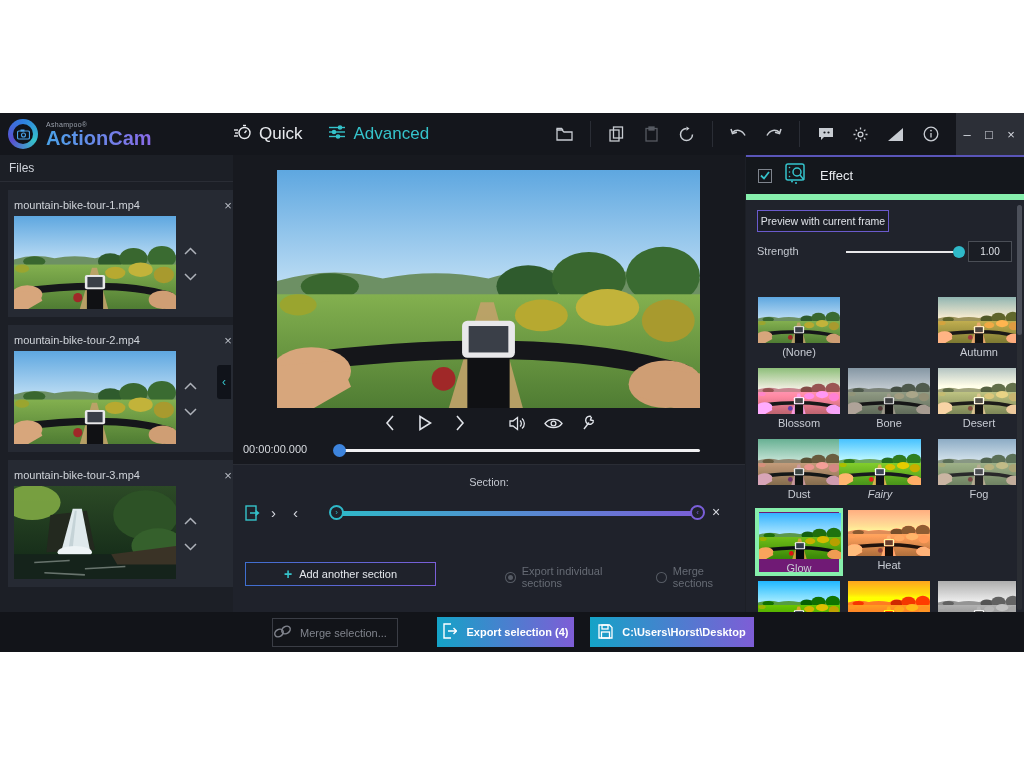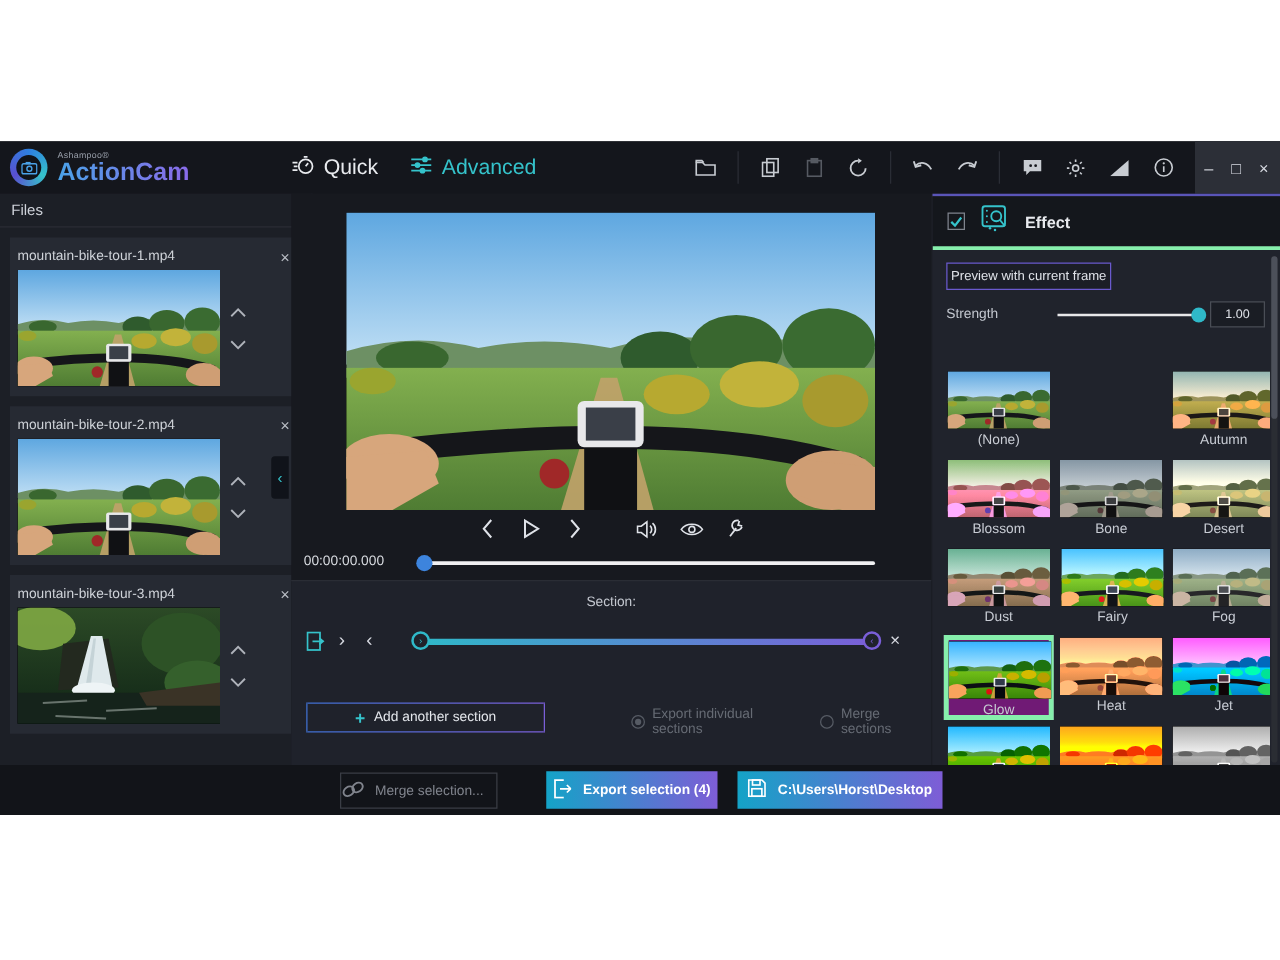"Effect" .effect-header { border-bottom: 3px solid #86efac -> 6px solid #86efac; font-weight: bold -> none }
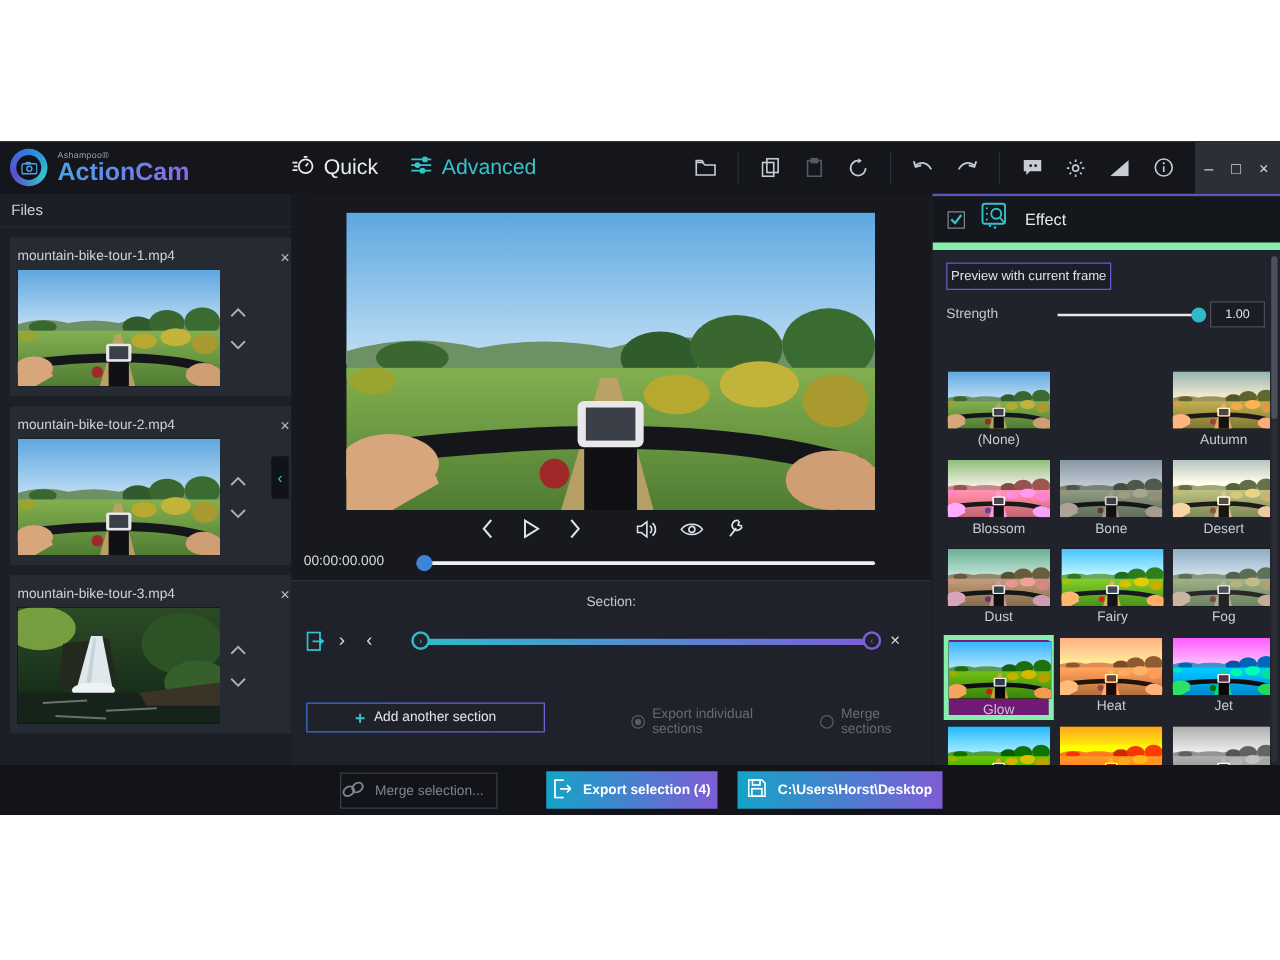"Fairy" div.fx-cell { font-style: none -> italic; left: 100px -> 90px }
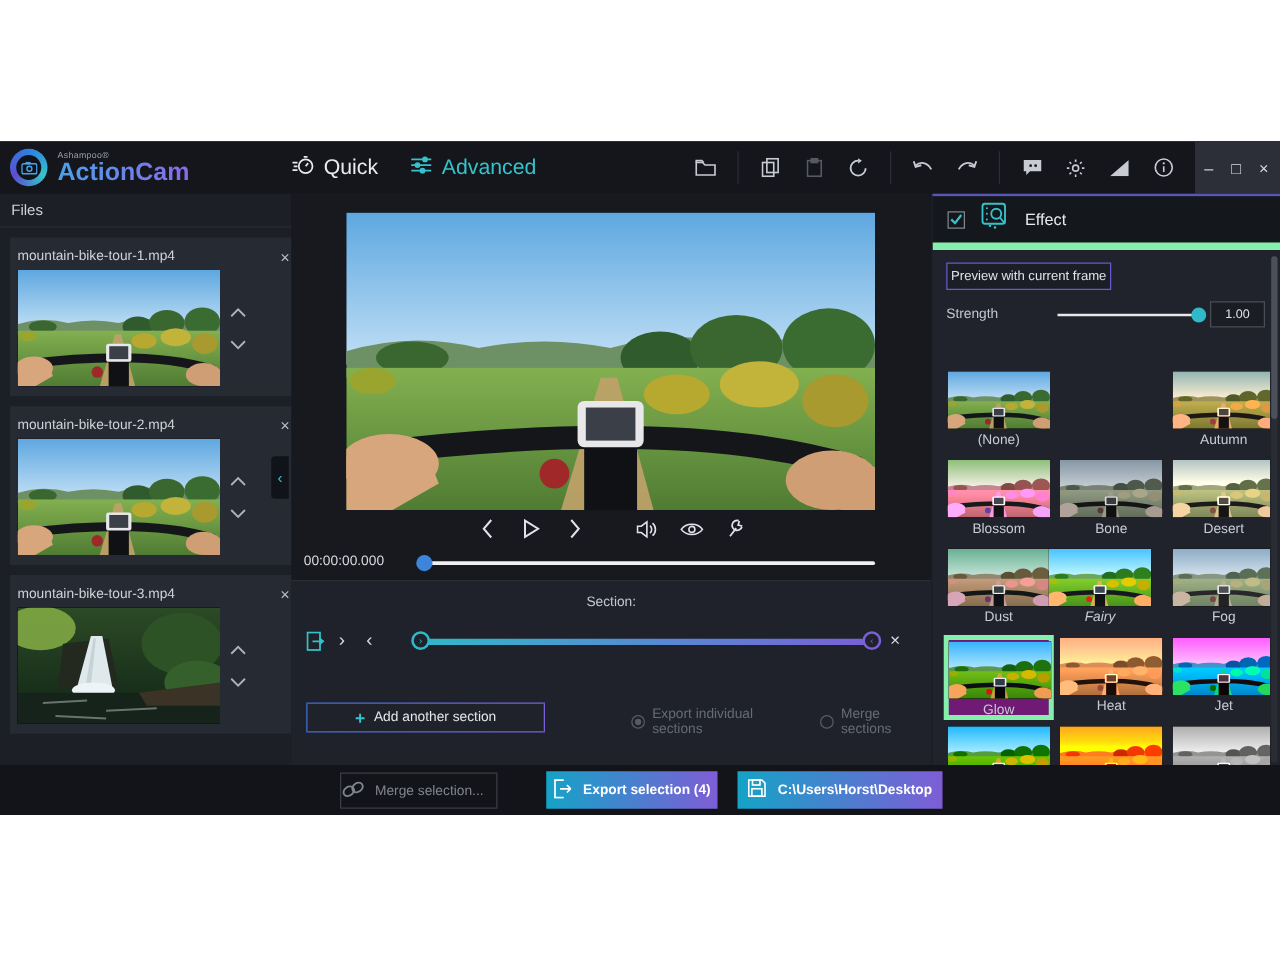"Jet" div.fx-cell { html: <div> <div> <svg> <use></use> </svg> </div> <div>Jet</div> </div> -> none }
